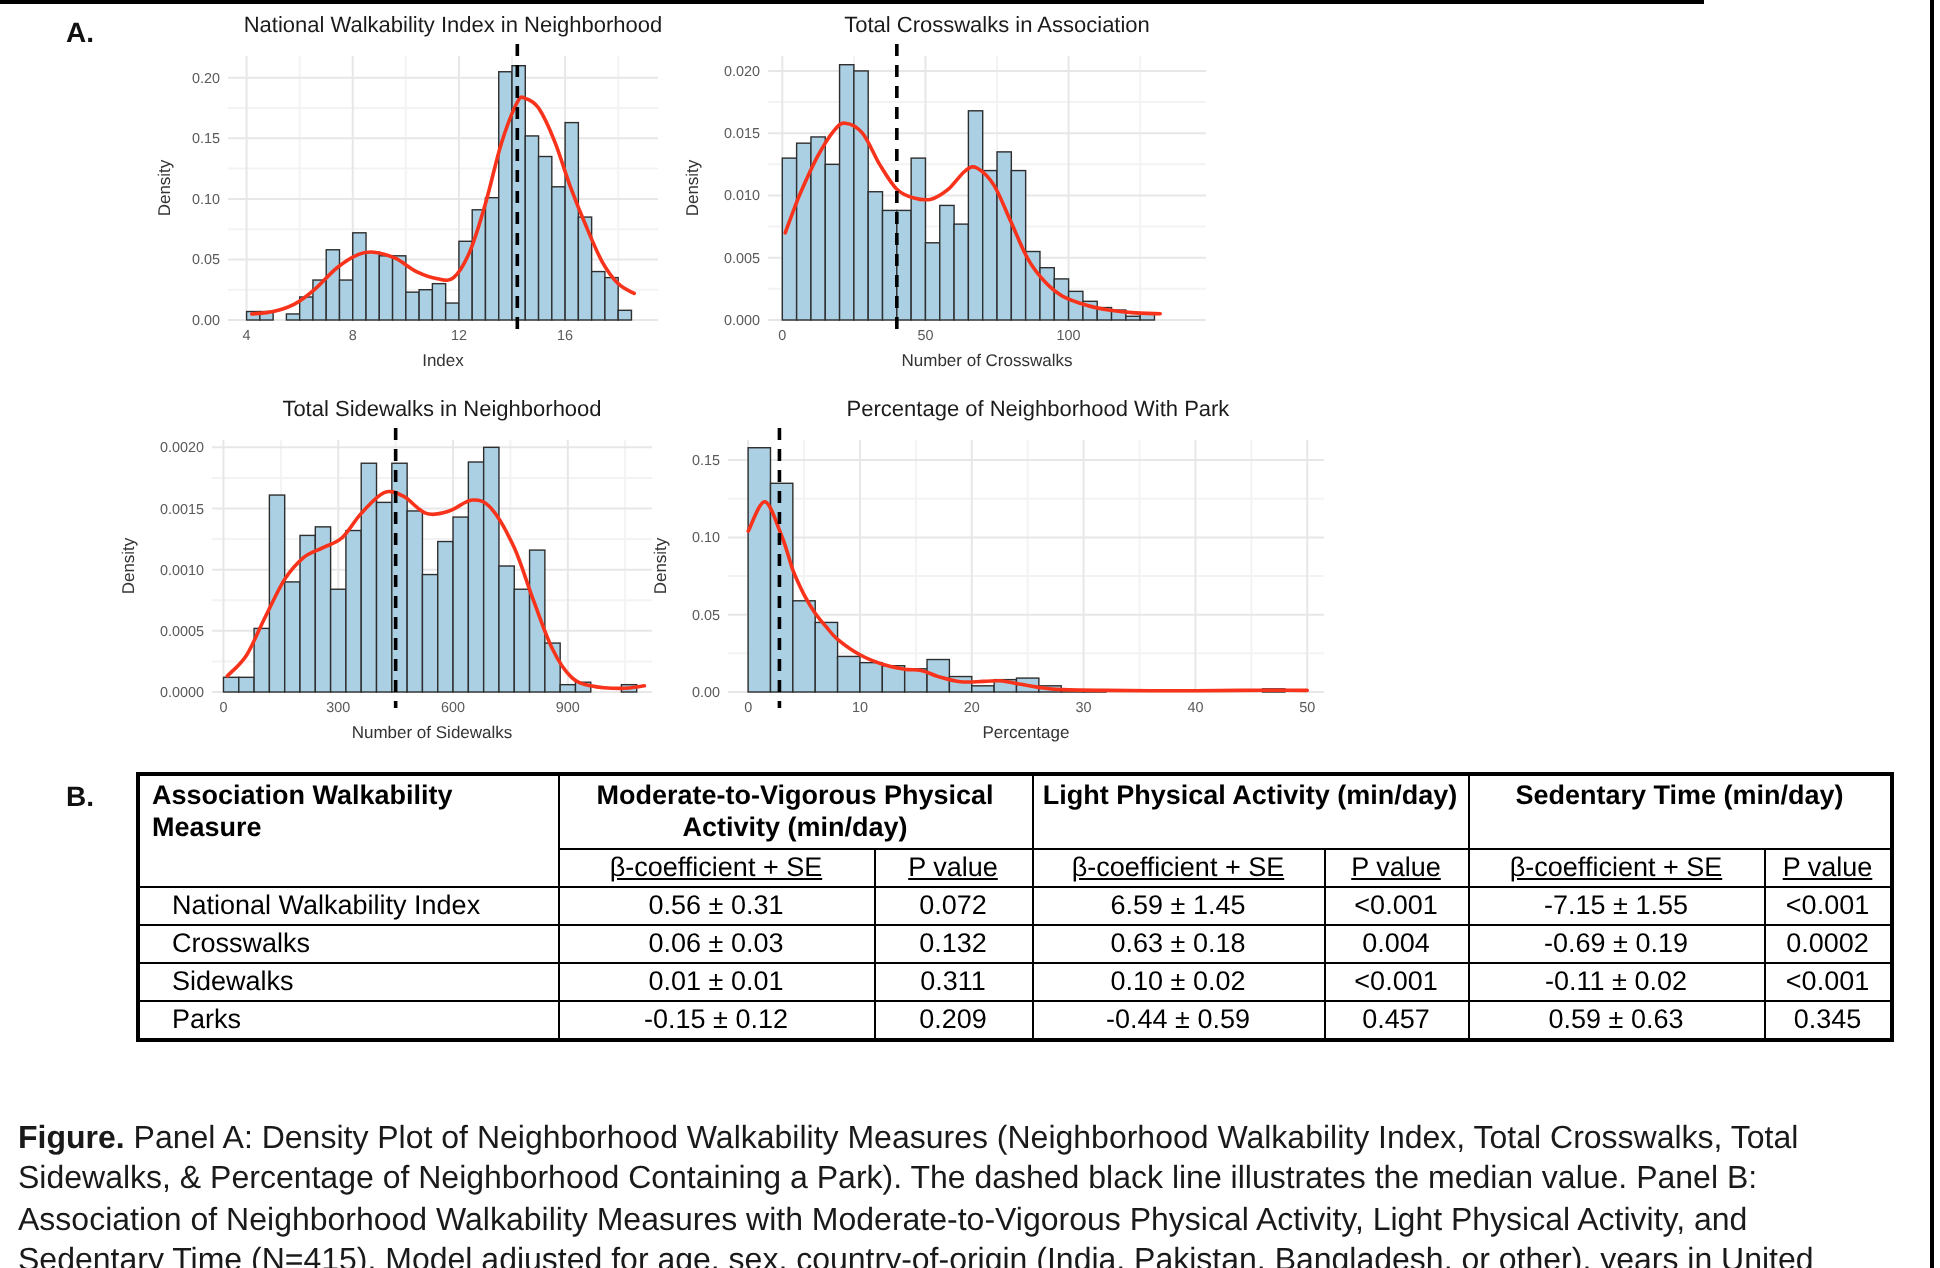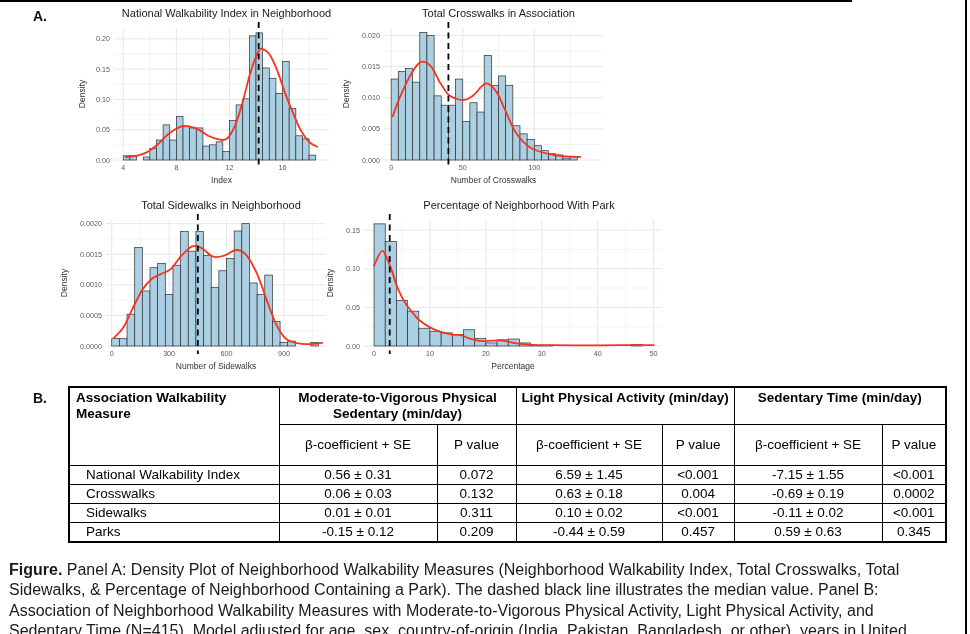"Moderate-to-Vigorous Physical Sedentary" th { text: Sedentary -> Activity }
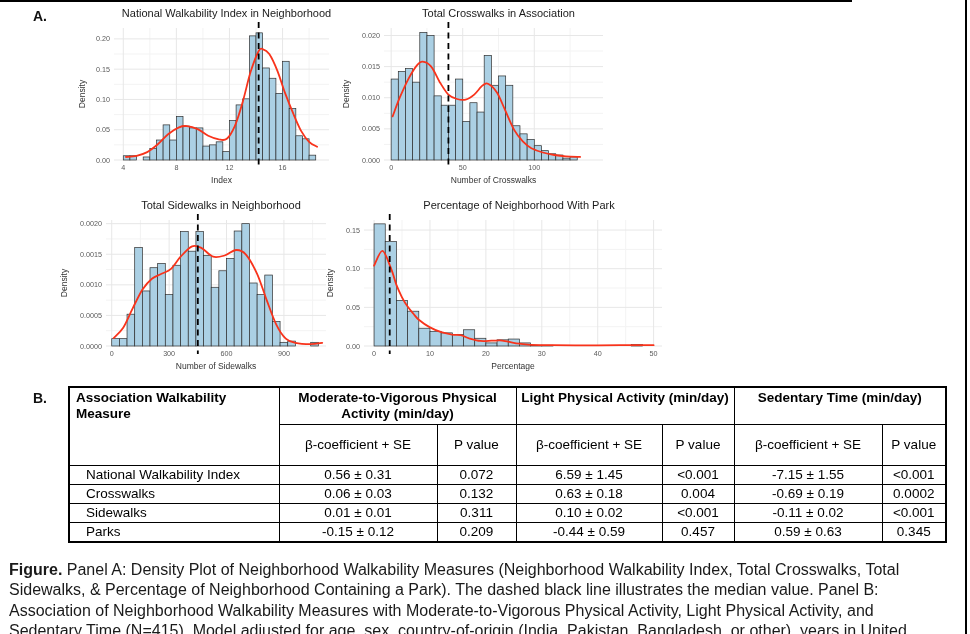"β-coefficient + SE" .walk-table th.sub { padding: 12px 2px -> 1px 2px; text-decoration: none -> underline }
